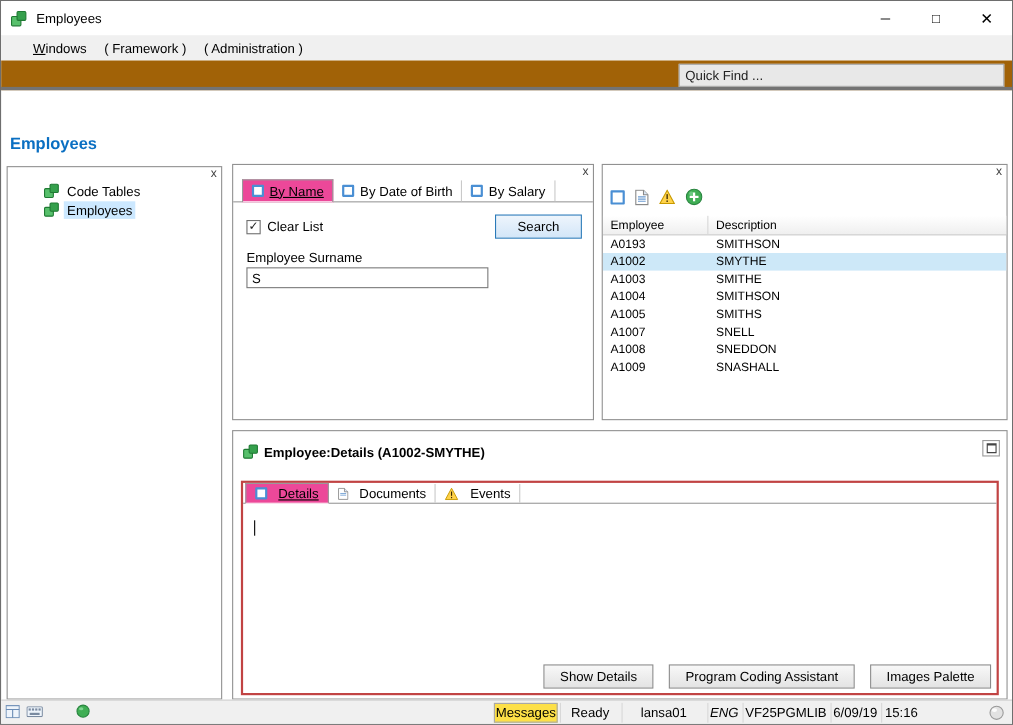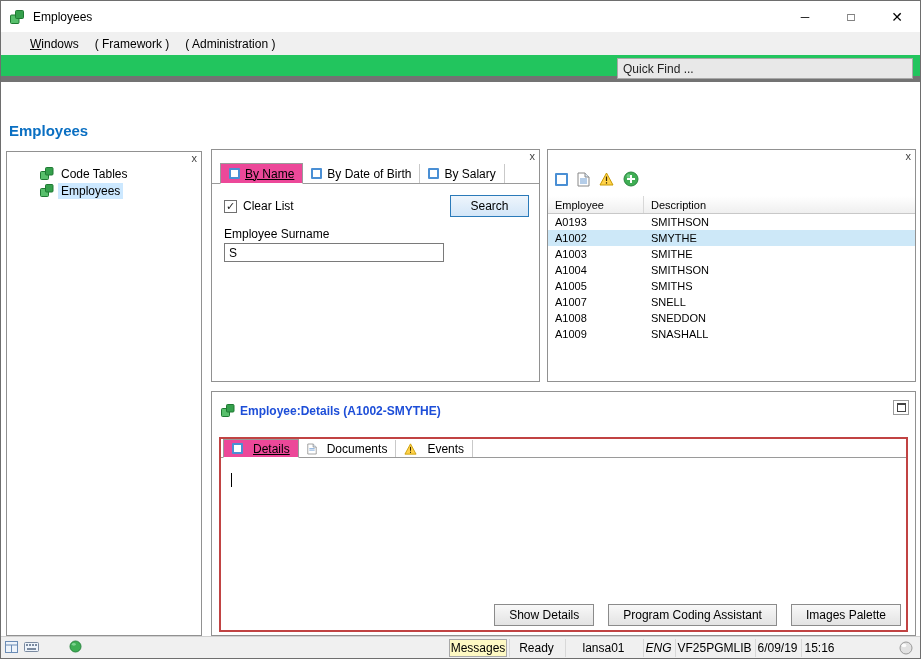"Quick Find ..." .toolbar { background: #22c55e -> #a16207; border-bottom: 6px solid #737373 -> 3px solid #737373 }
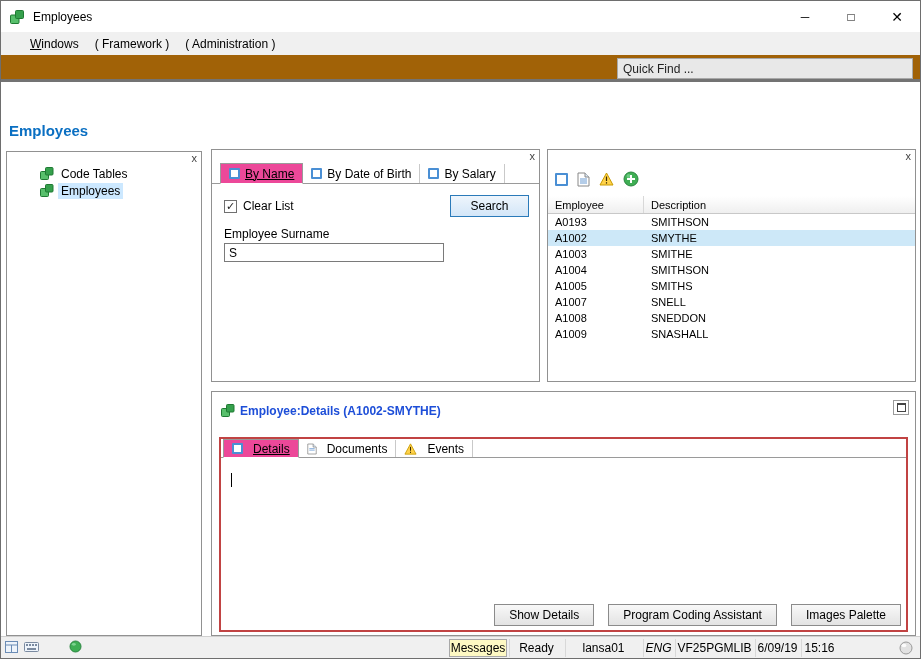"Employee:Details (A1002-SMYTHE)" .dheader-text { color: #1d4ed8 -> #000000 }
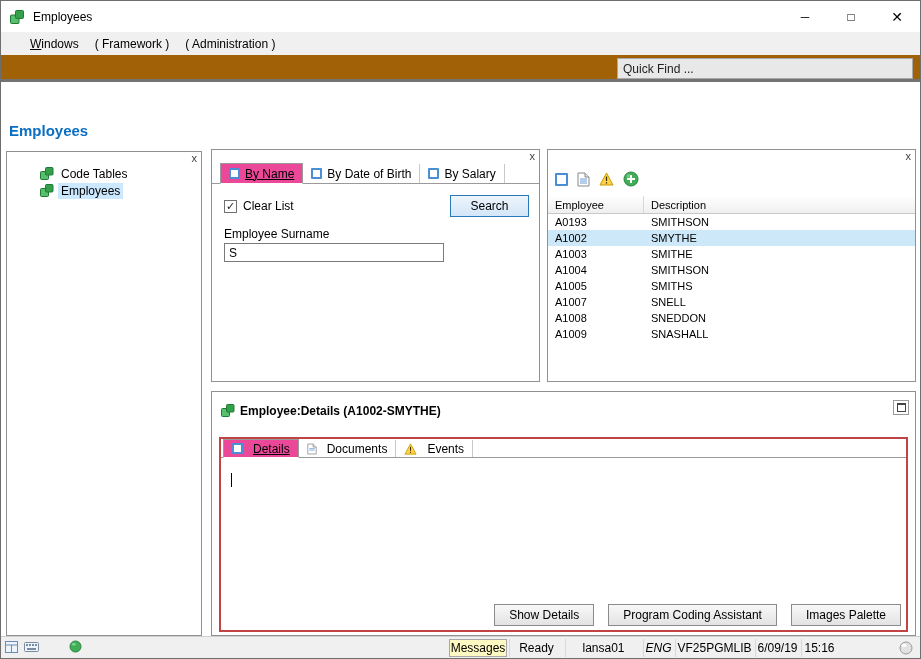"Messages" .sb-messages { background: #fef9c3 -> #fde047 }
